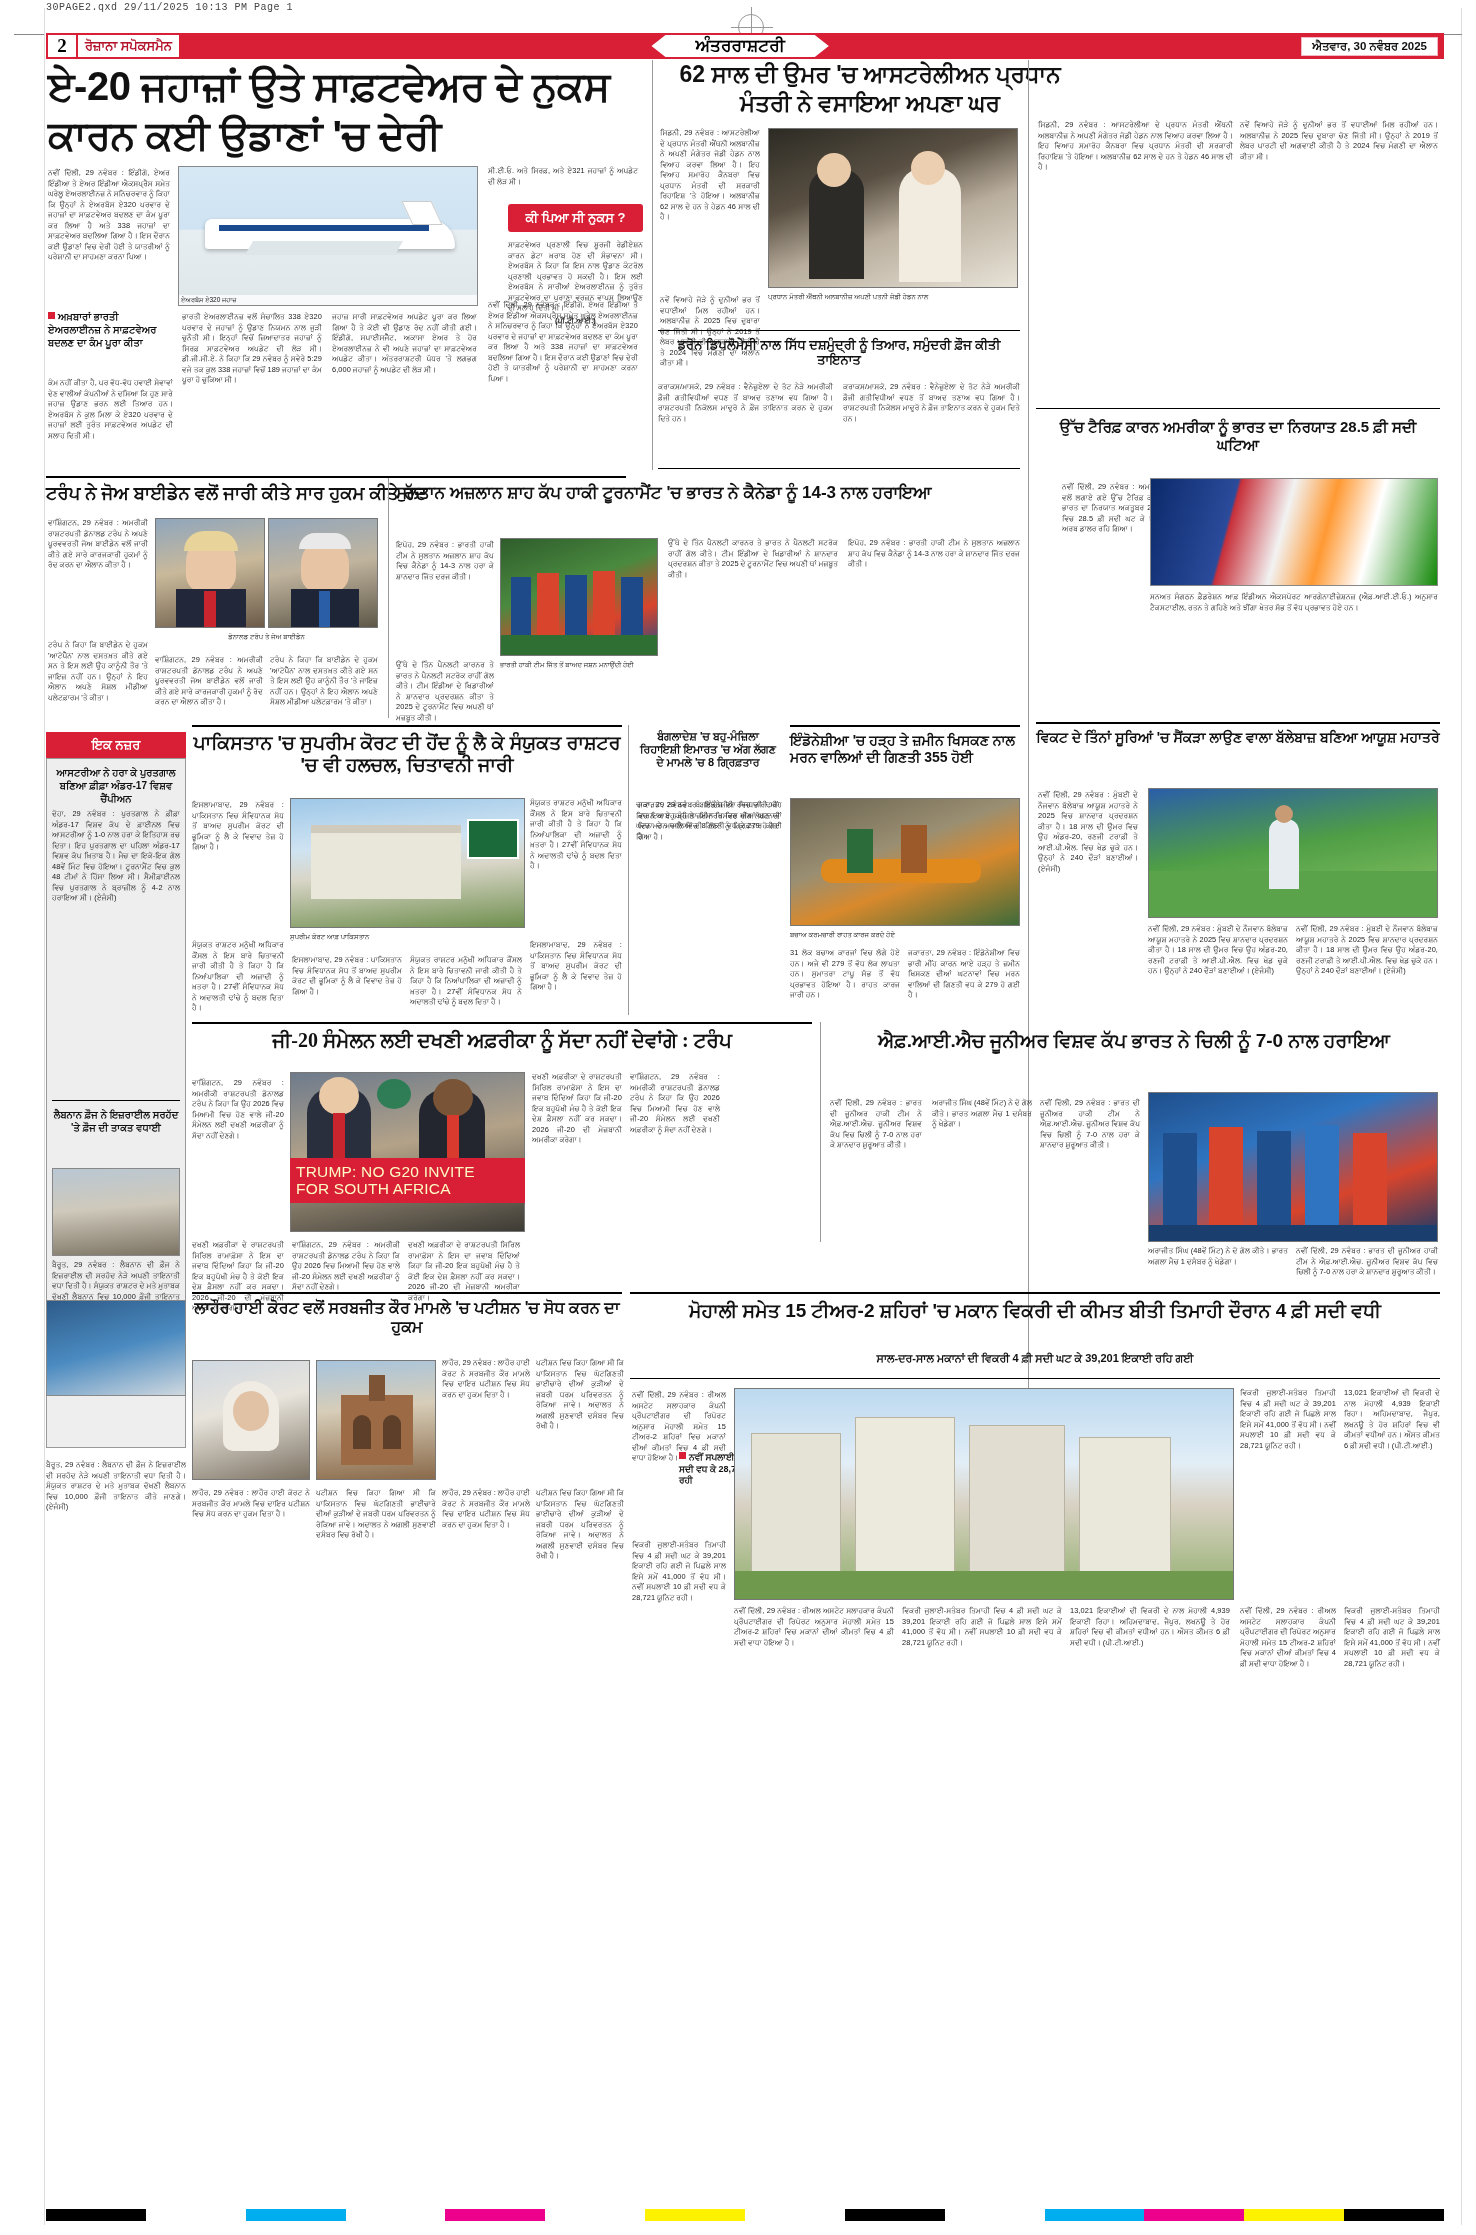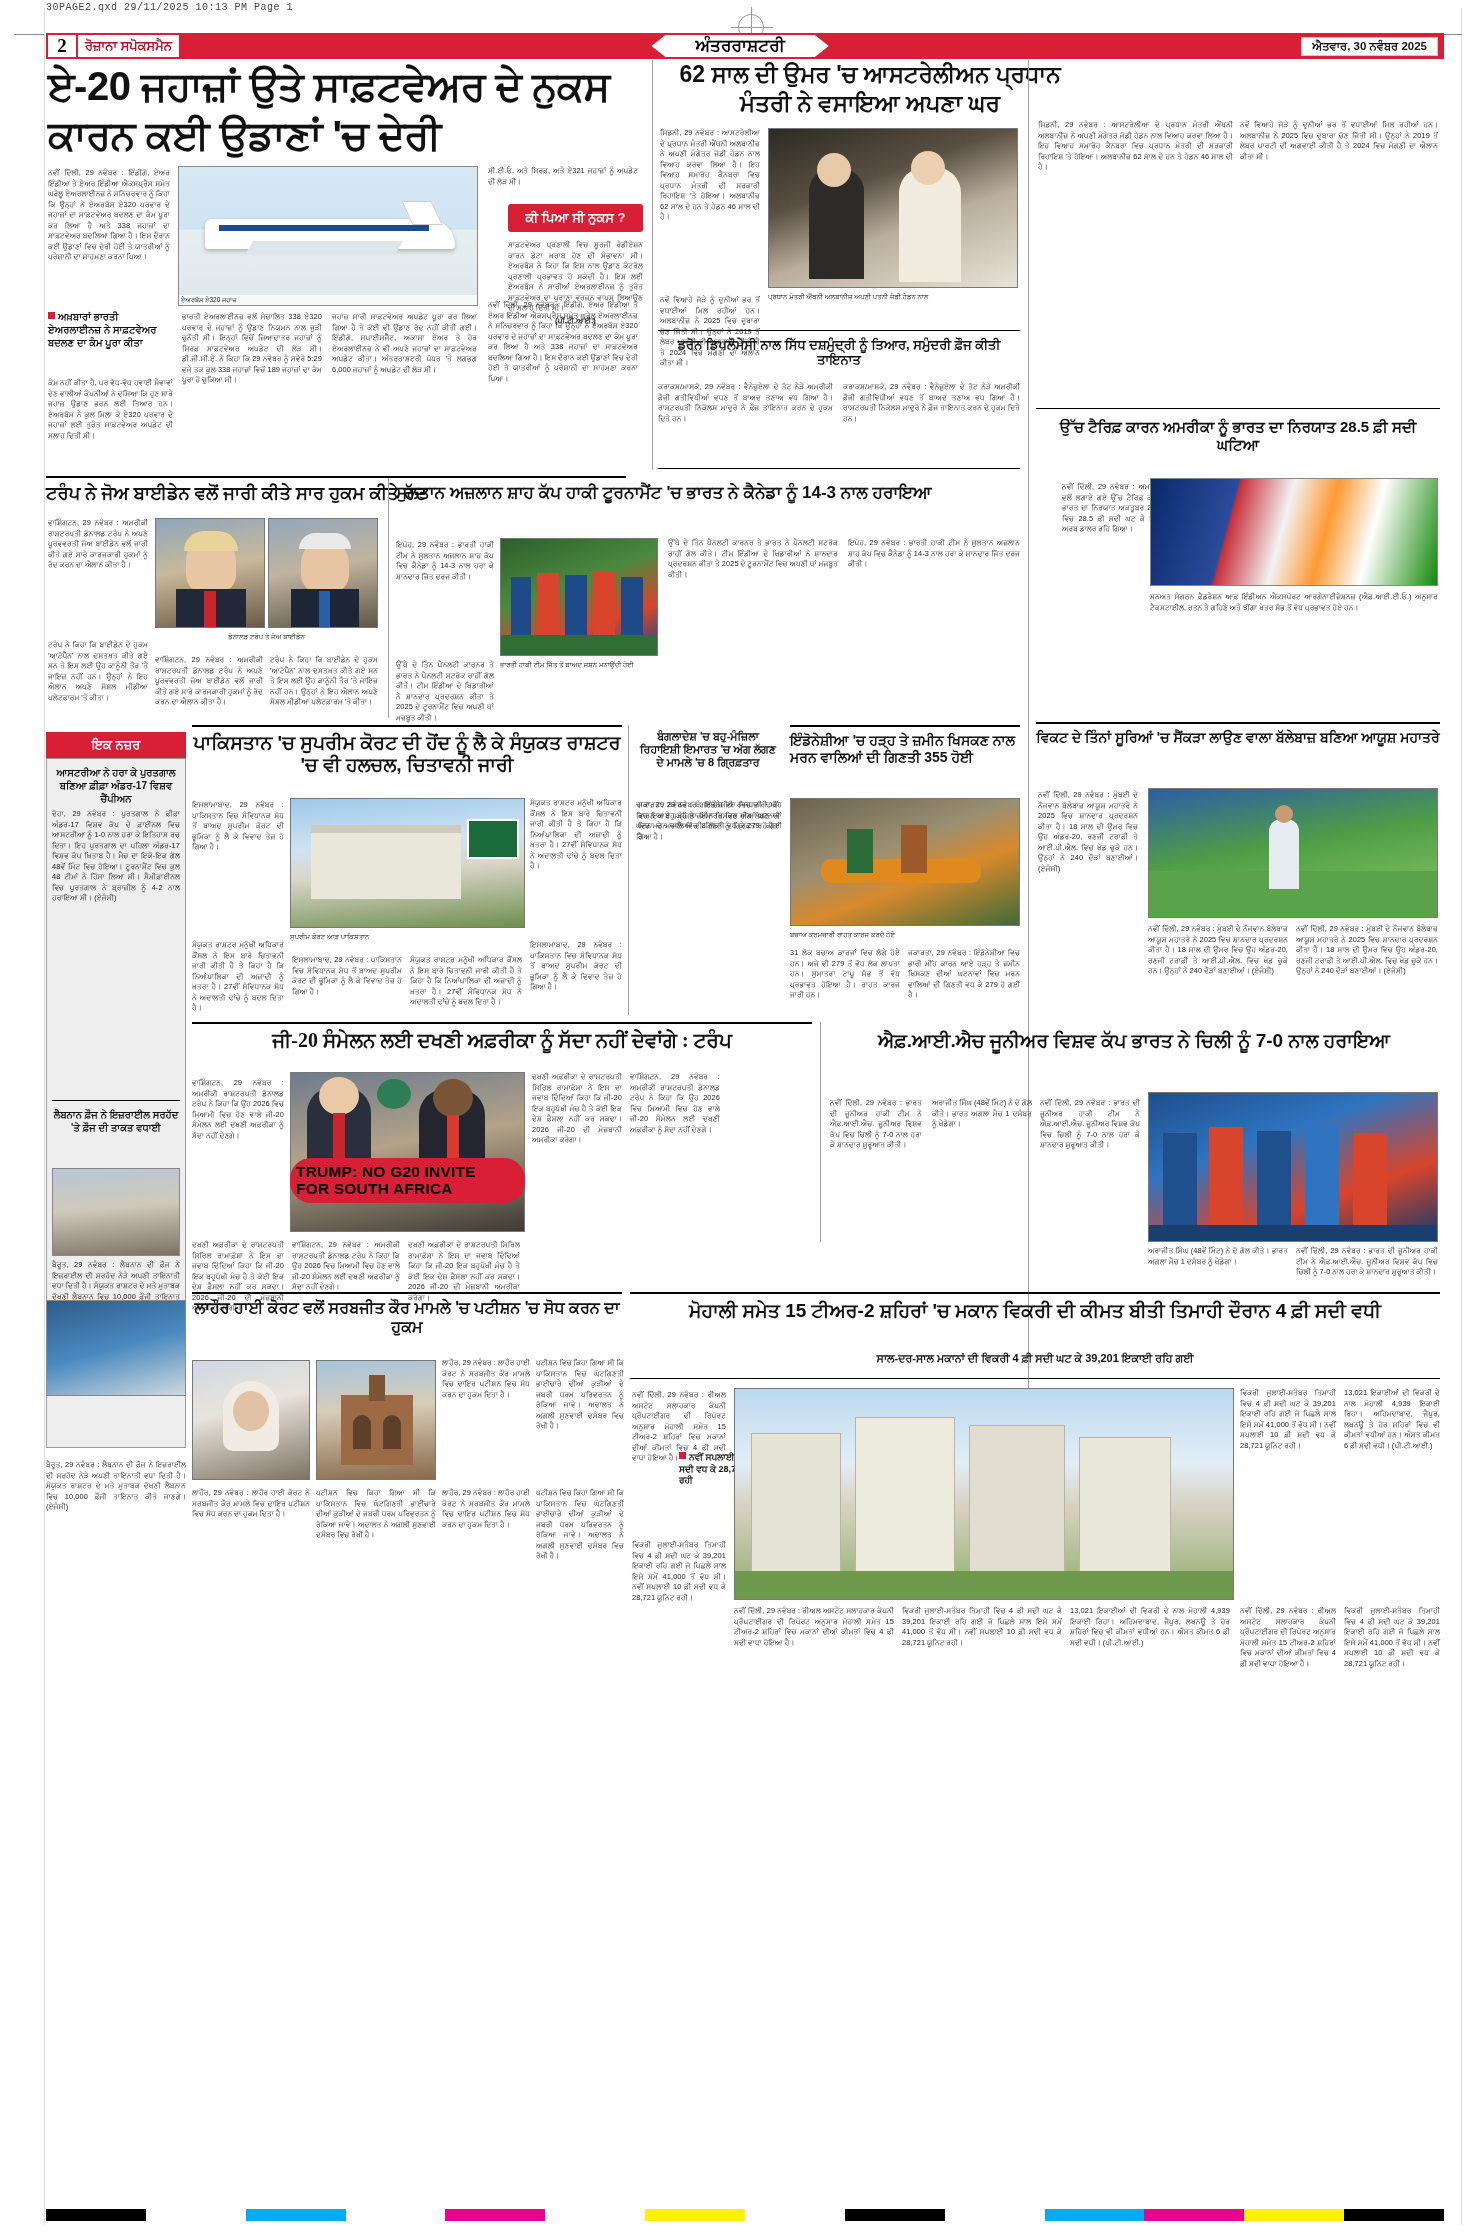"TRUMP: NO G20 INVITE" .g20banner { border-radius: 21px -> none; color: #000000 -> #fef9c3; font-weight: bold -> normal }
